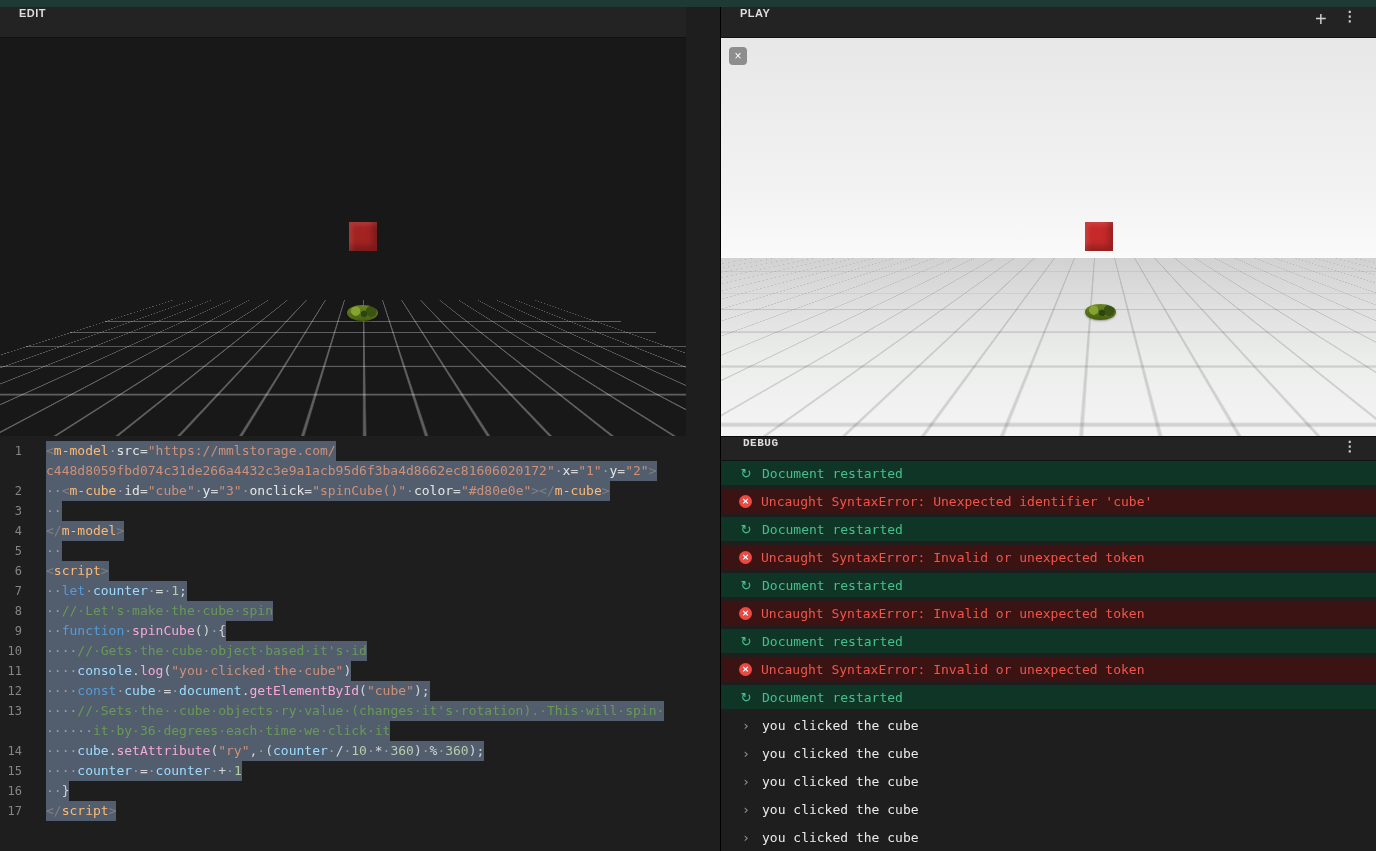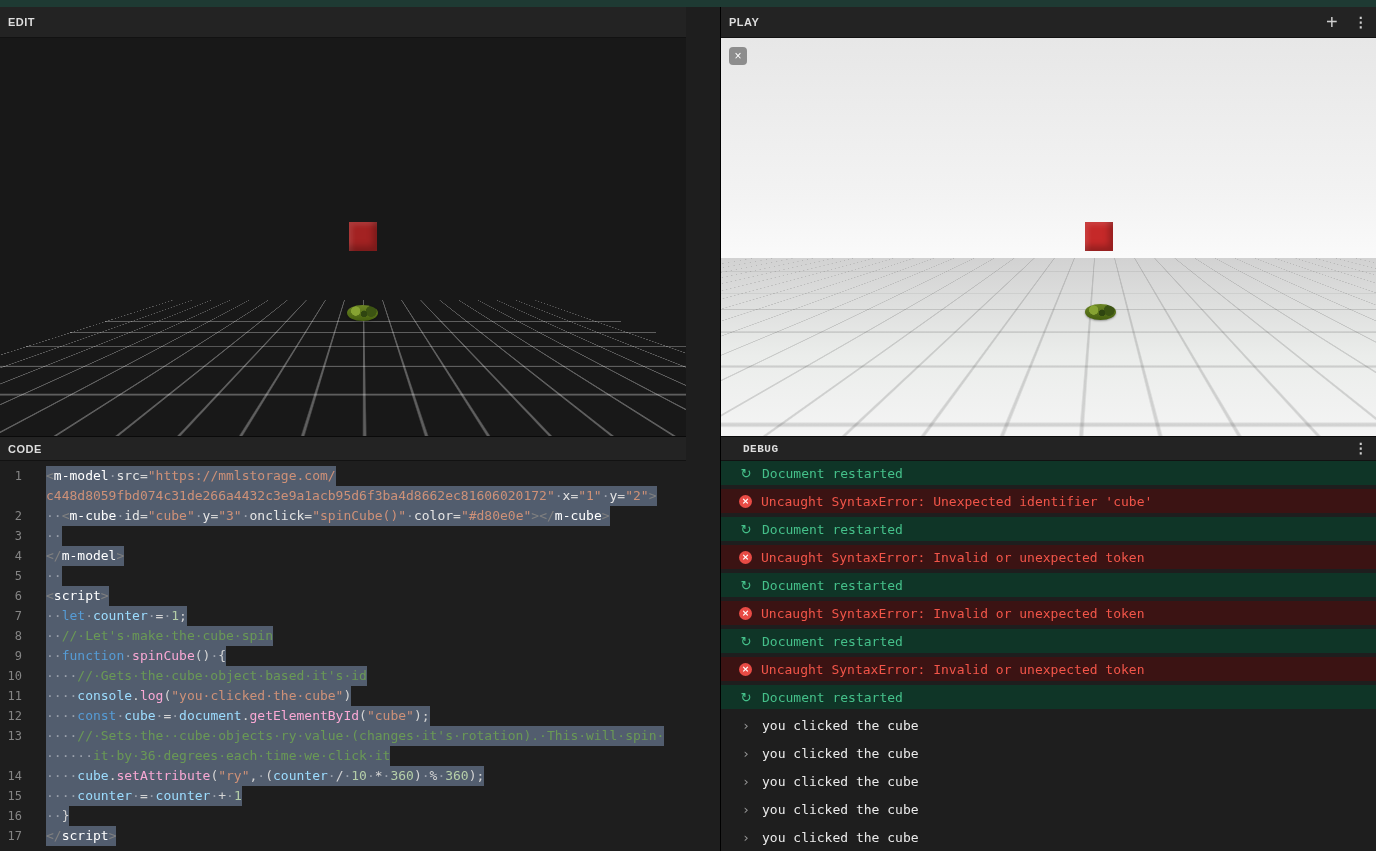"EDIT" .panel-header { align-items: center -> none; padding: 0 8px -> 0 19px }
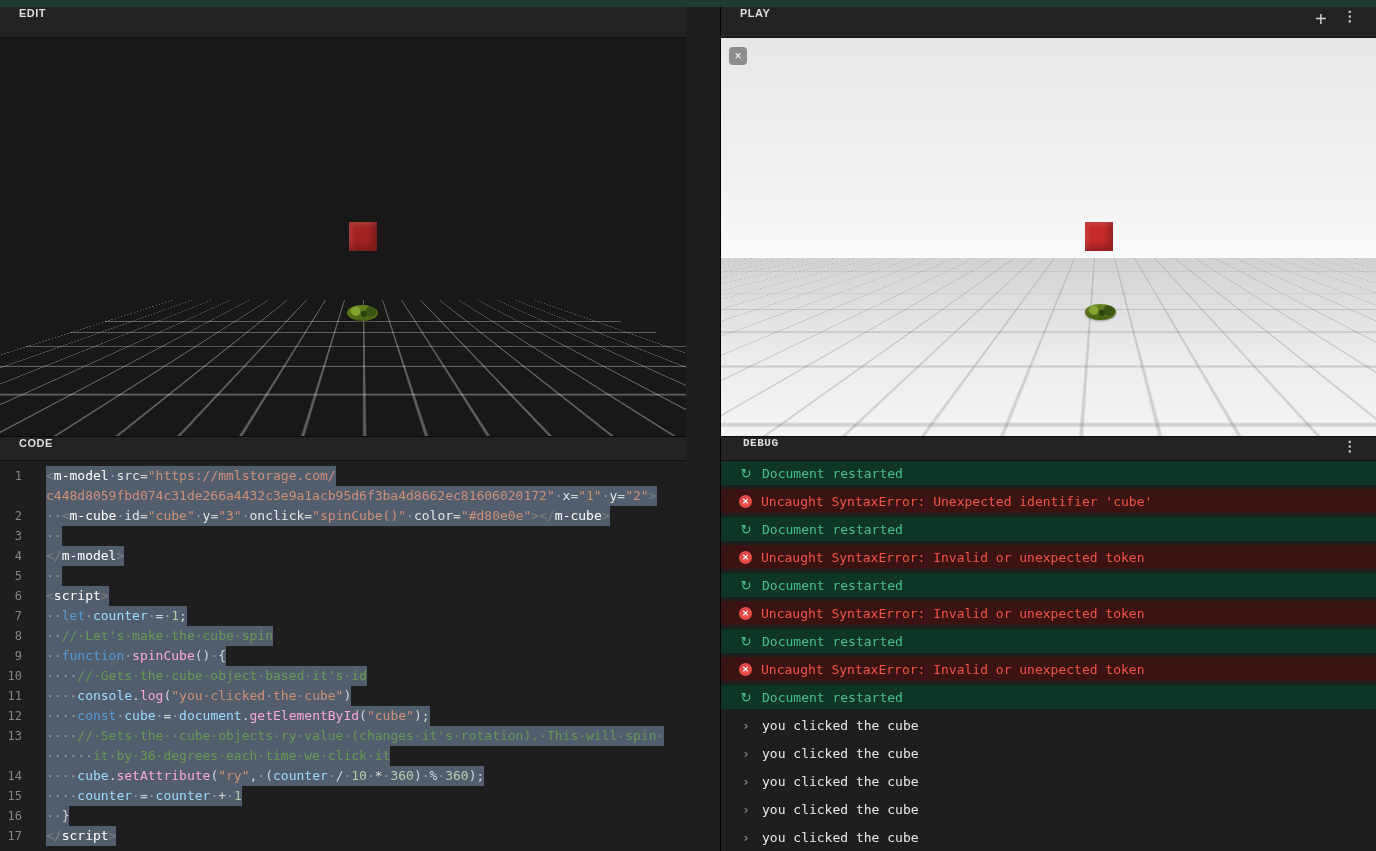"CODE" header.panel-header { html: <header> <span>CODE</span> </header> -> none }
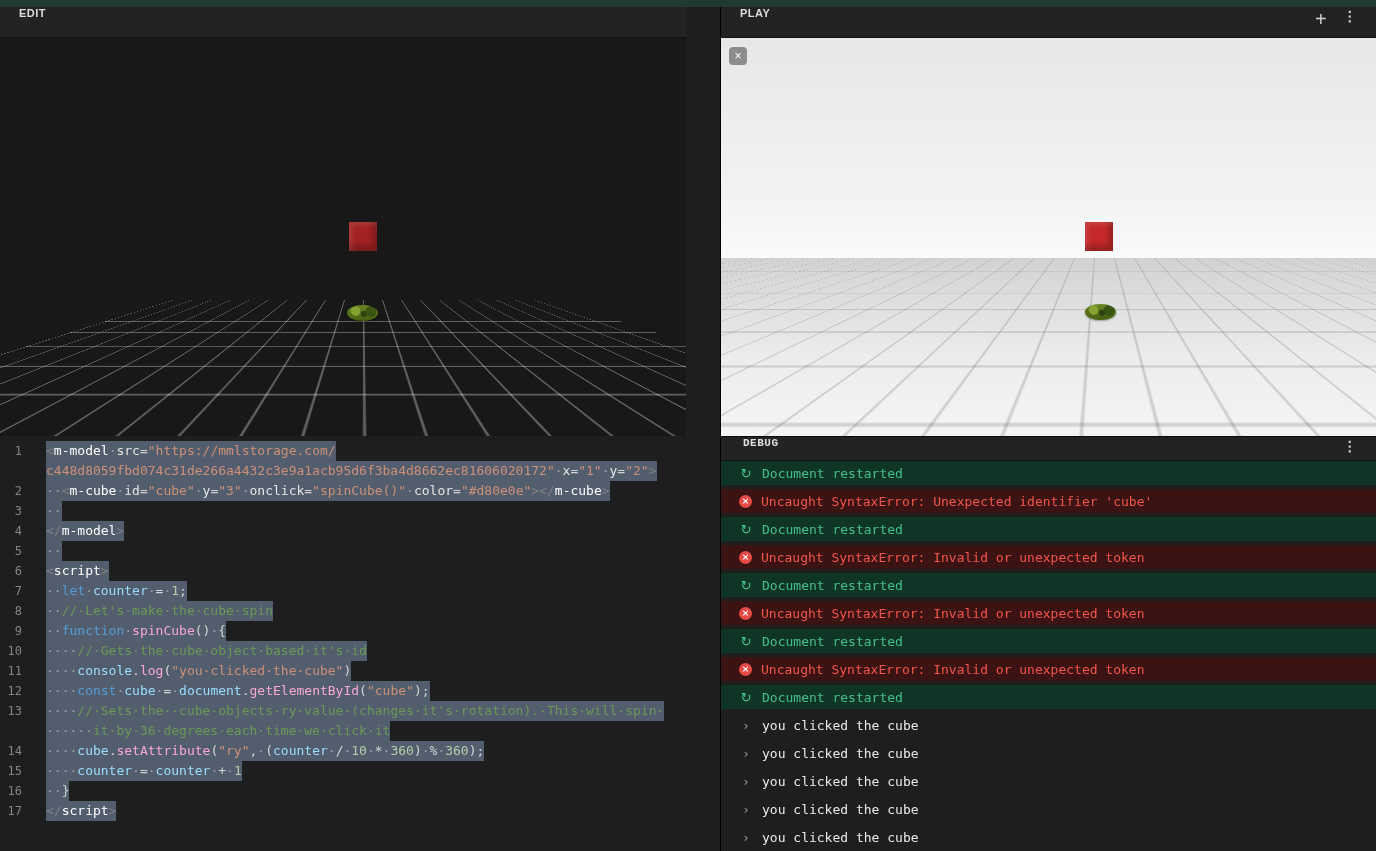"m-model" .tok-tag { color: #ffffff -> #fdba74 }
